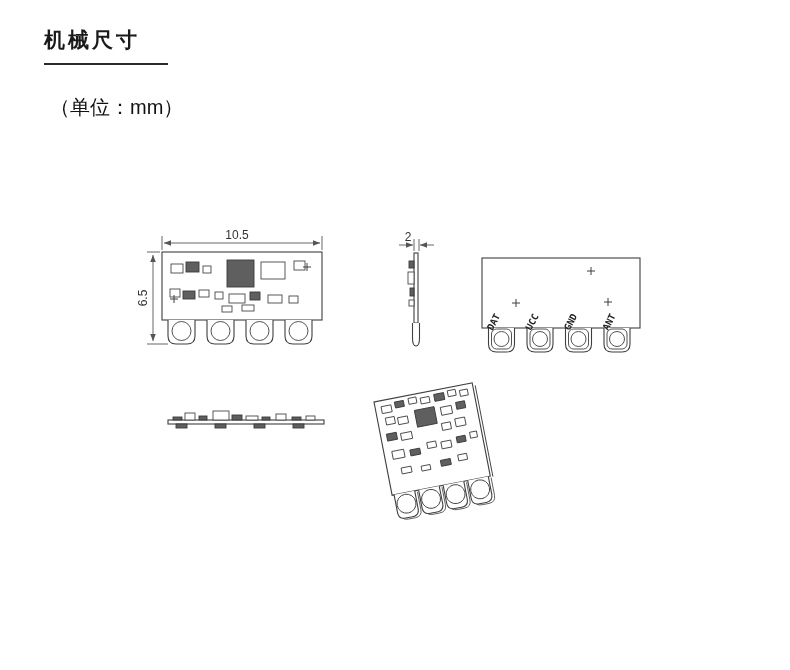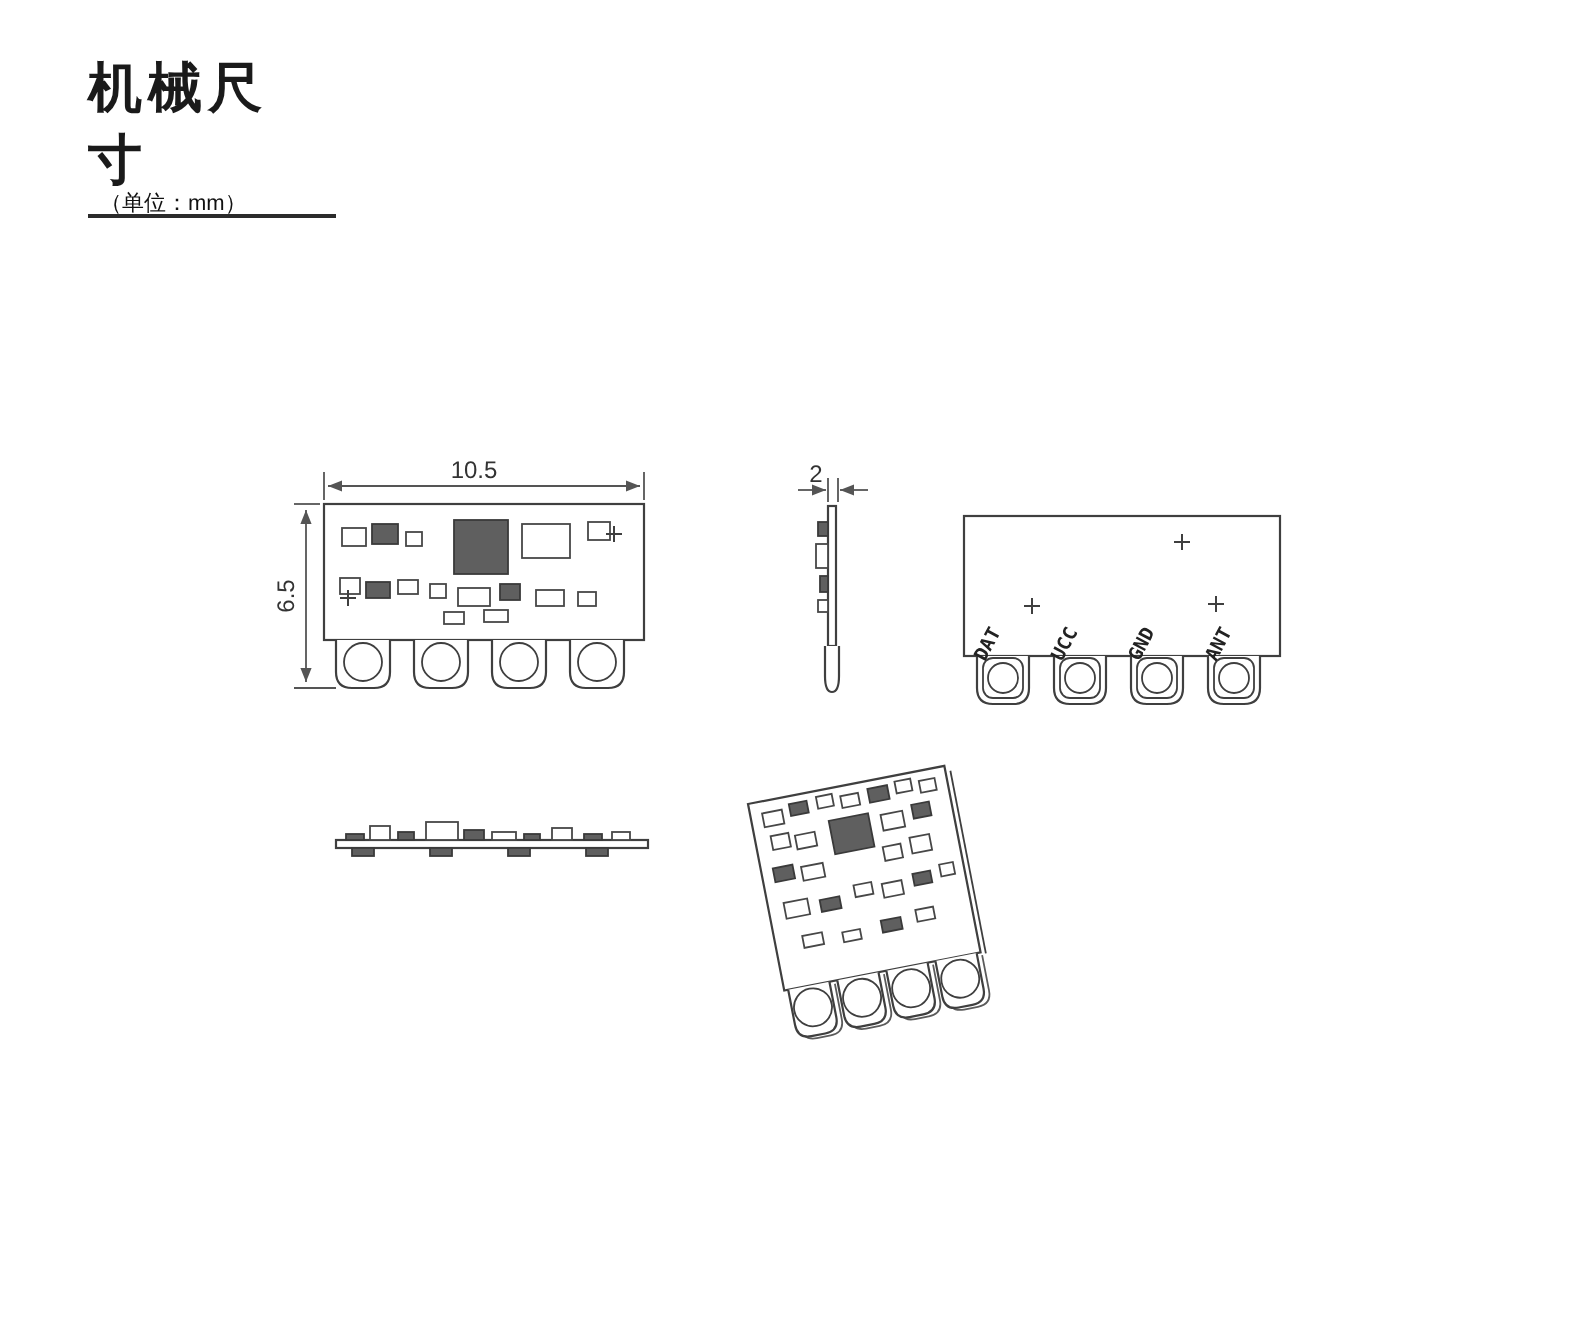"机械尺寸" .page-title { font-size: 27px -> 21px }
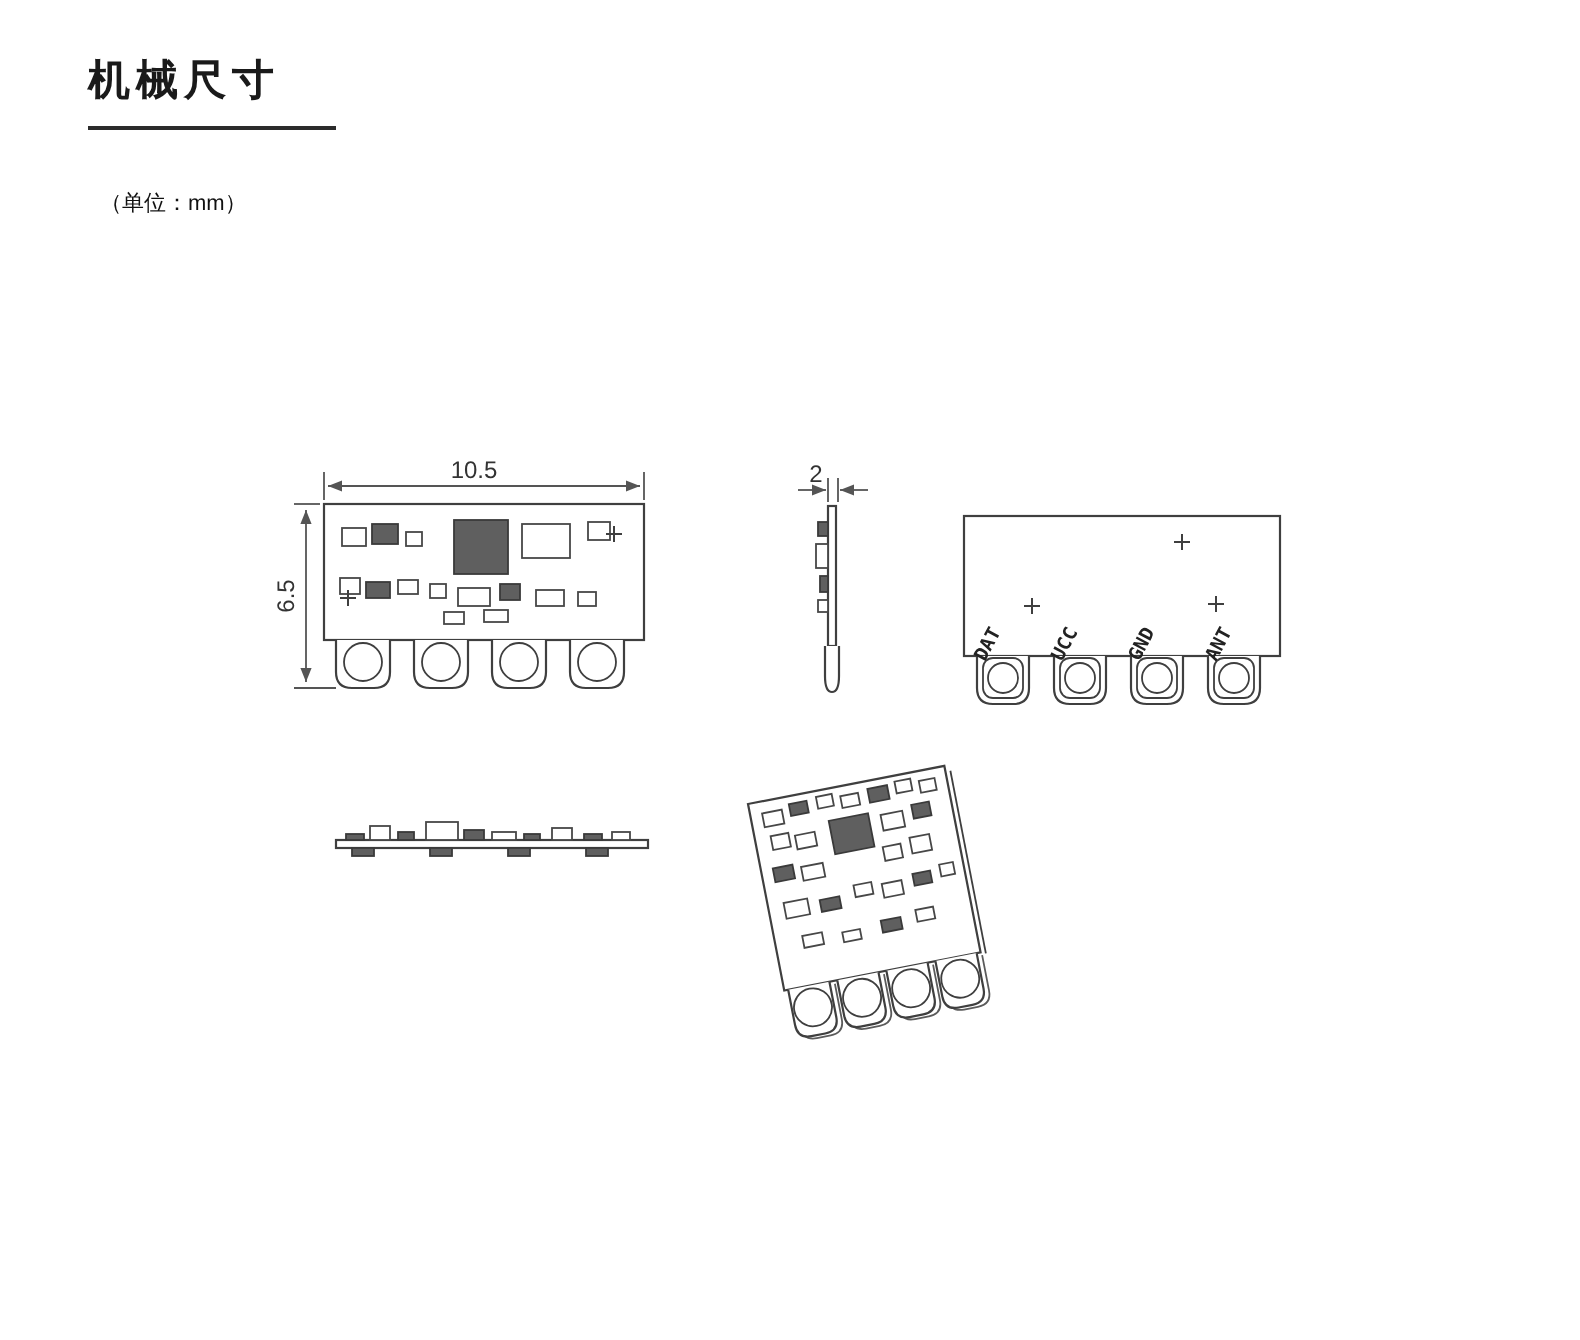"（单位：mm）" .unit-label { font-size: 11px -> 20px }
